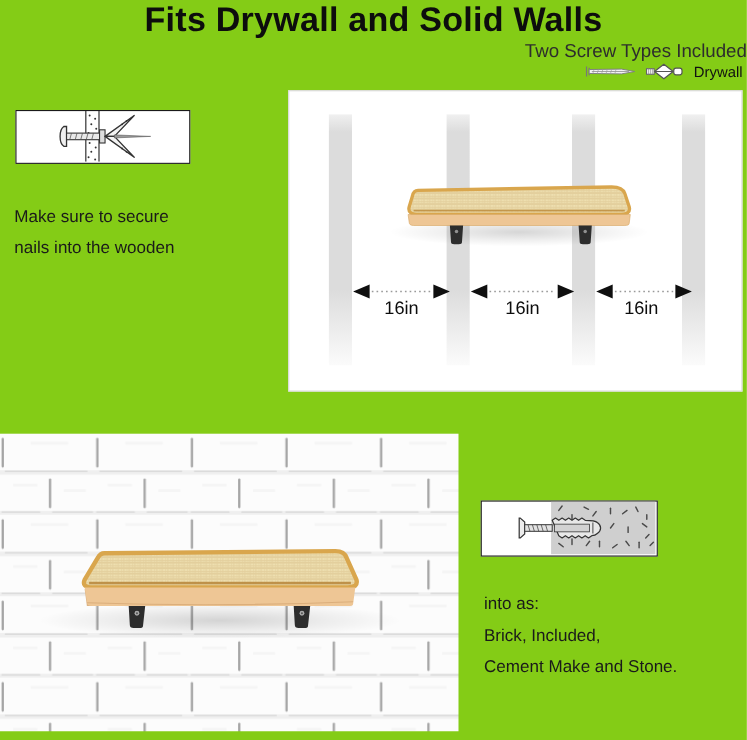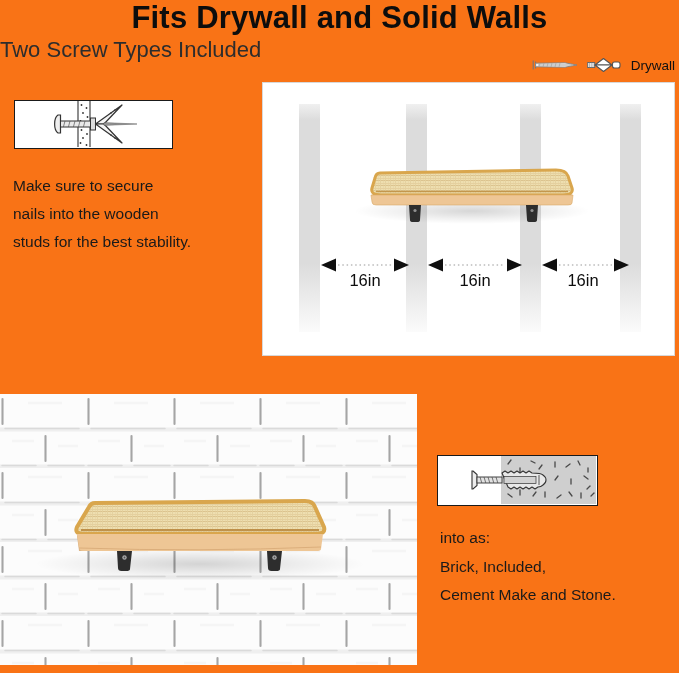"Fits Drywall and Solid Walls" .canvas { background: #f97316 -> #84cc16 }
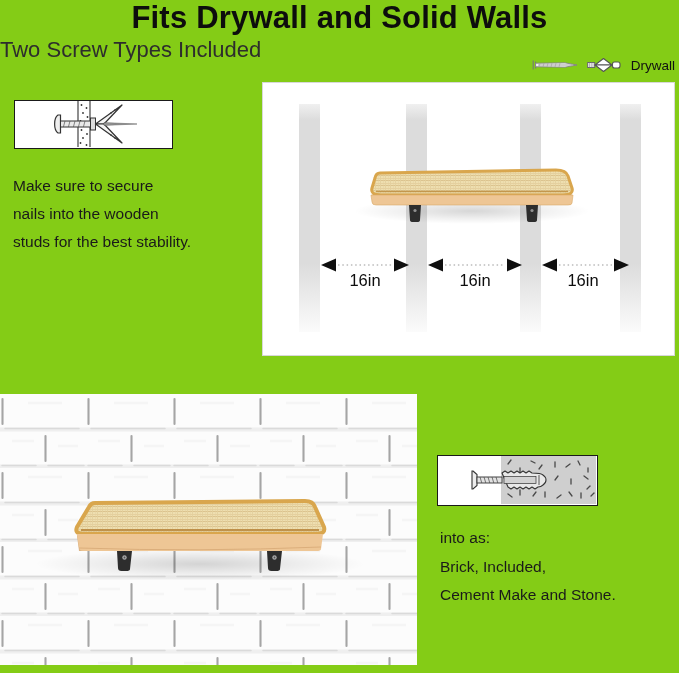"Two Screw Types Included" .subtitle { font-size: 22px -> 17px; text-align: left -> right }
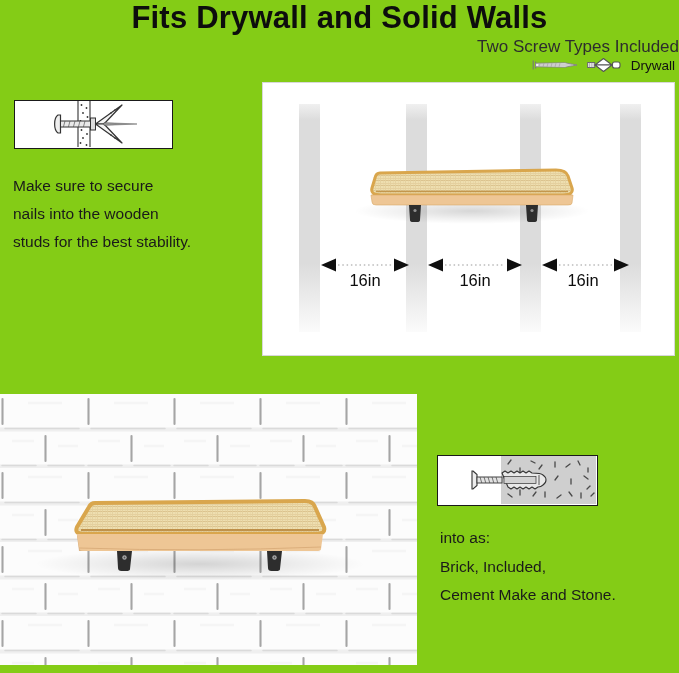"Make sure to secure" .note { margin-top: none -> 12px }
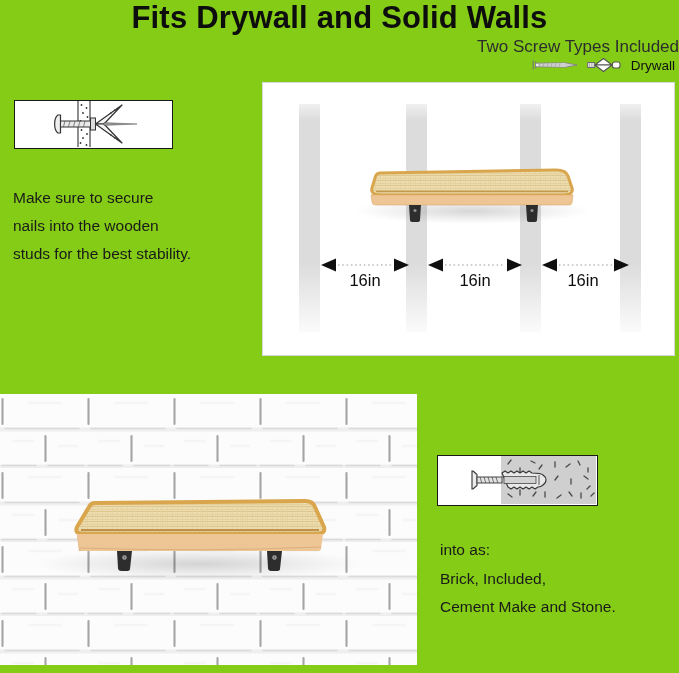"studs for the best stability." div { html: <div>studs for the best stability.</div> -> none }
